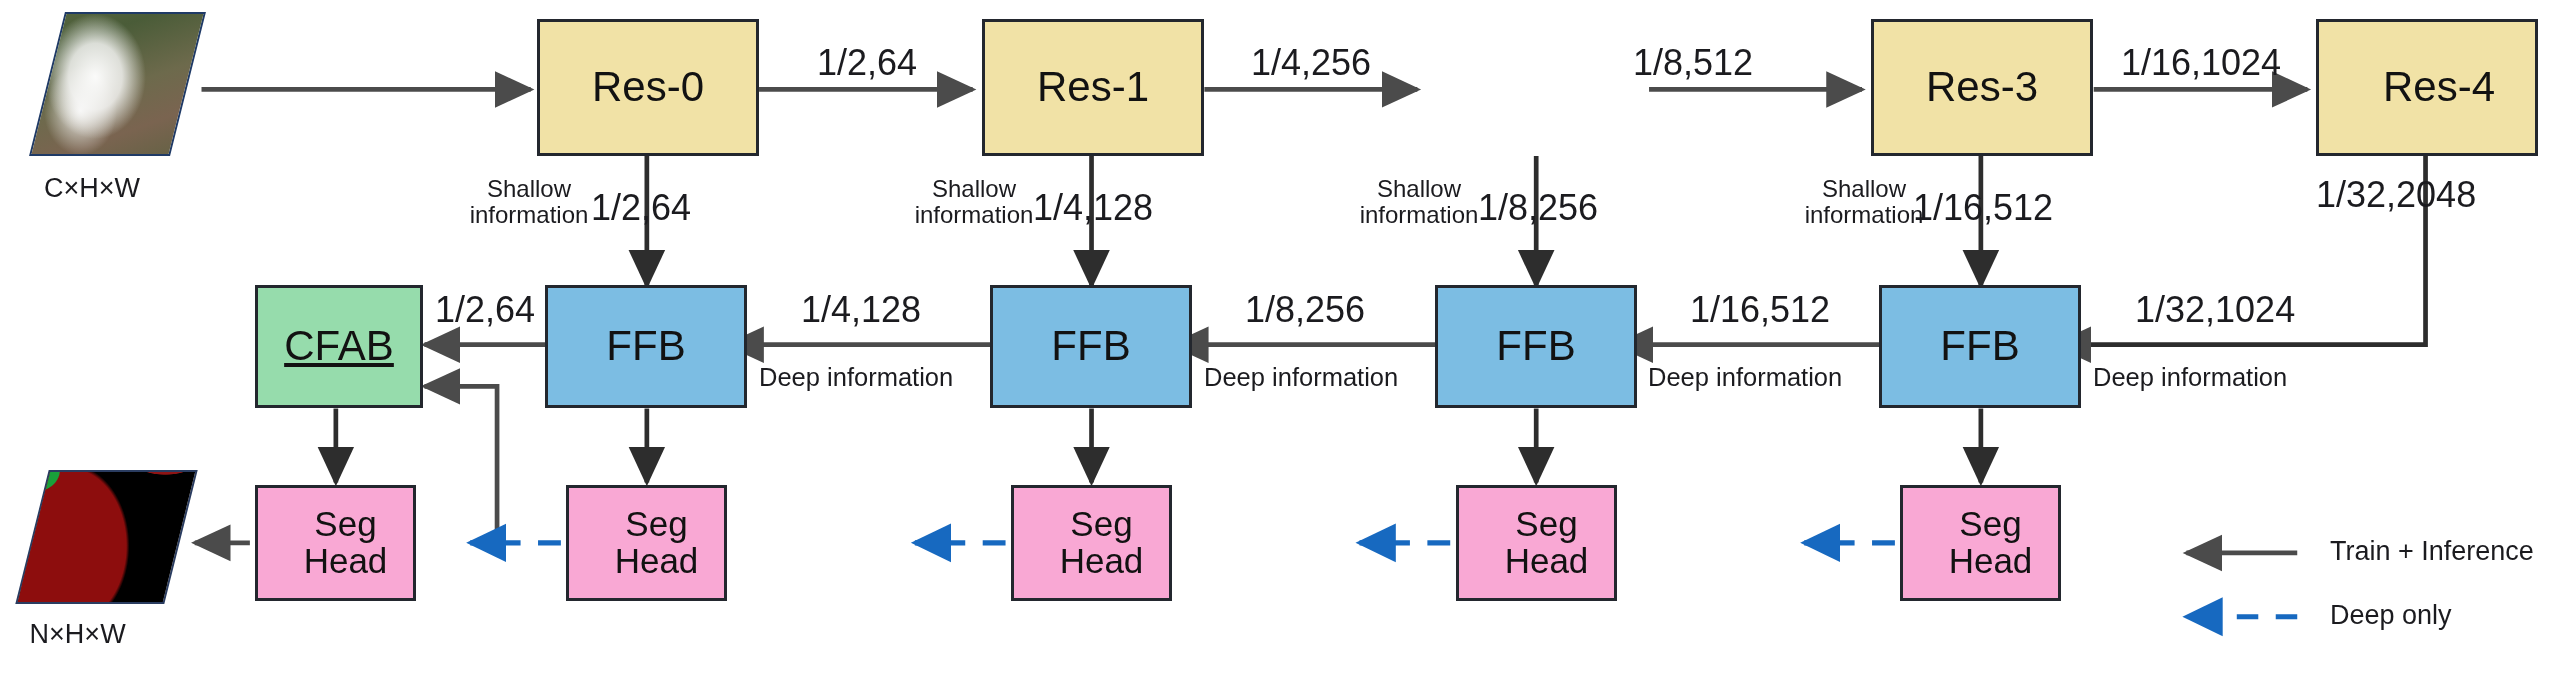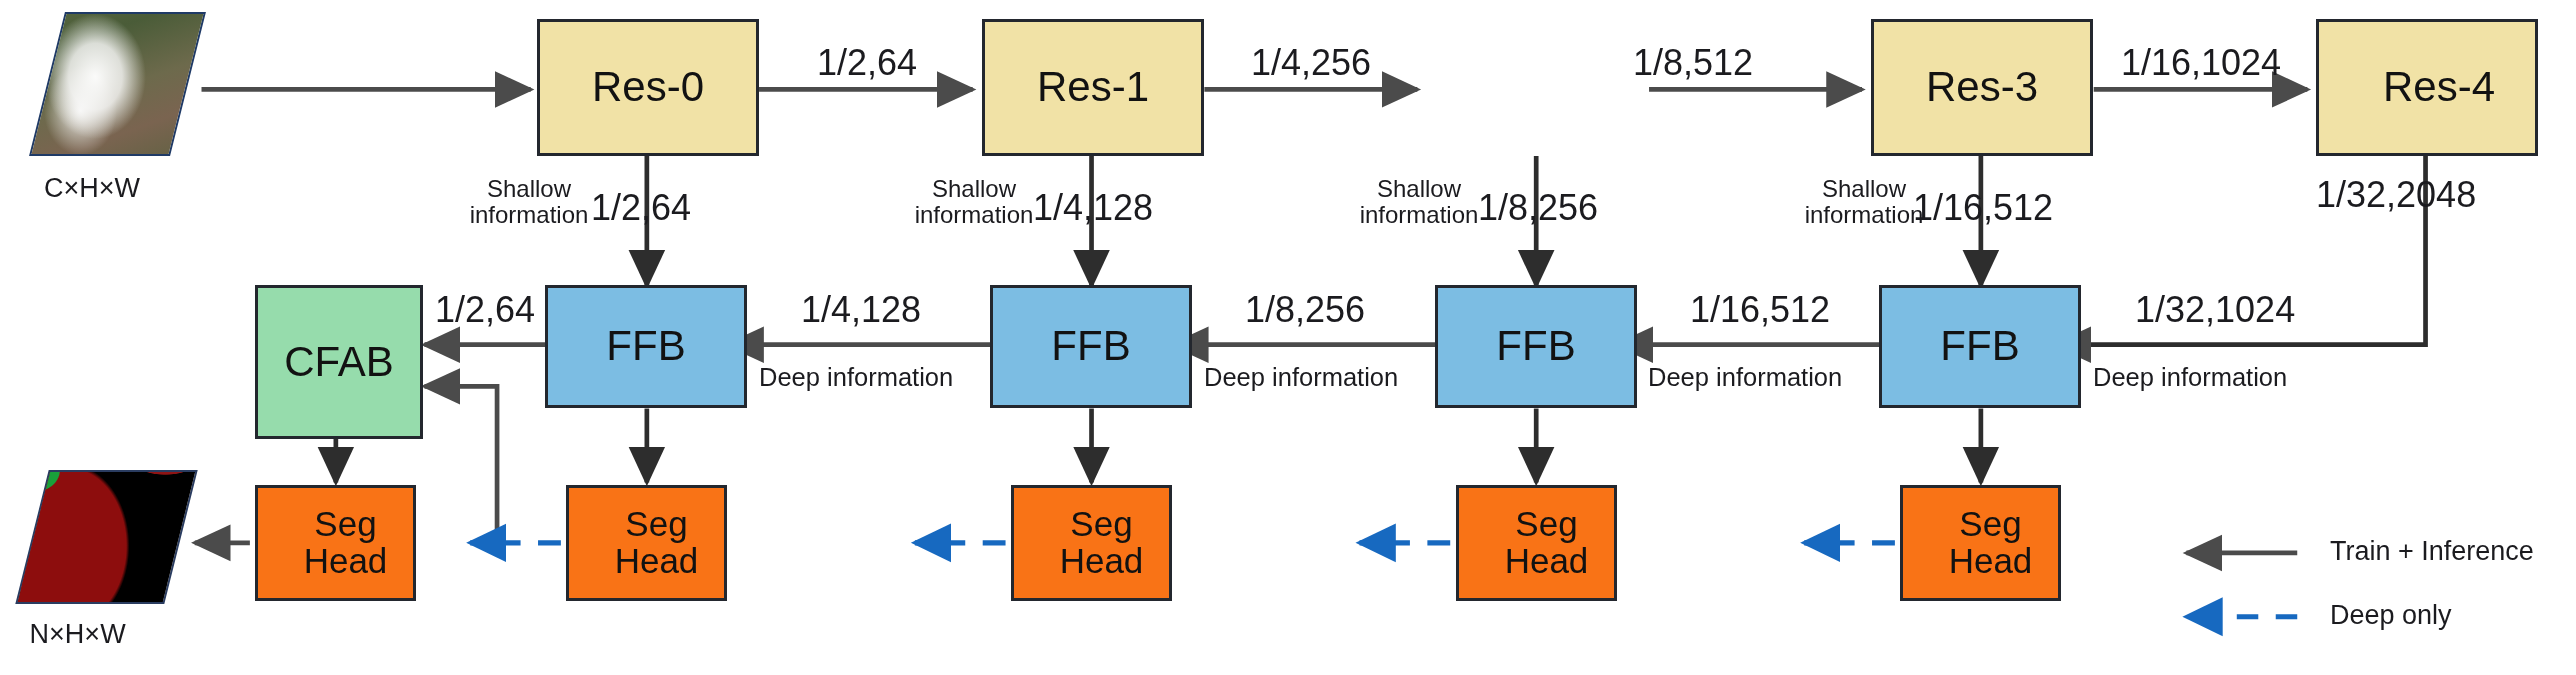"CFAB" div.node { height: 154px -> 123px; text-decoration: none -> underline }
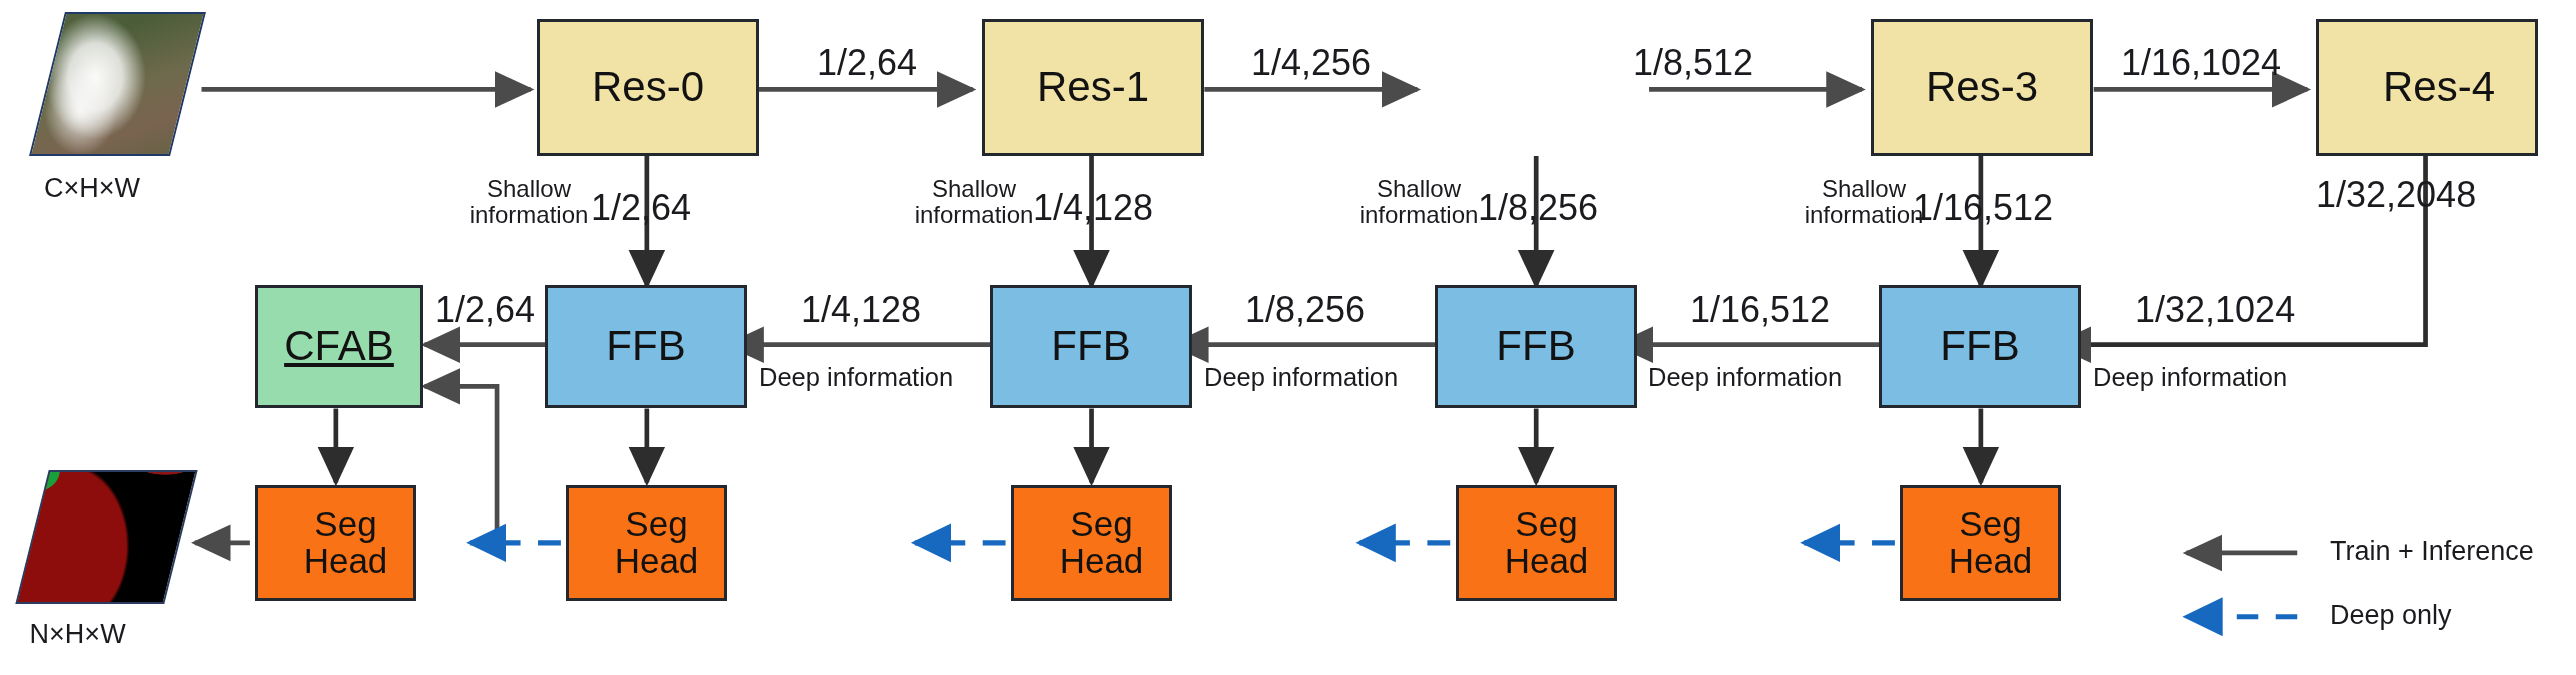"Seg" .seg { background: #f97316 -> #f9a8d4 }
